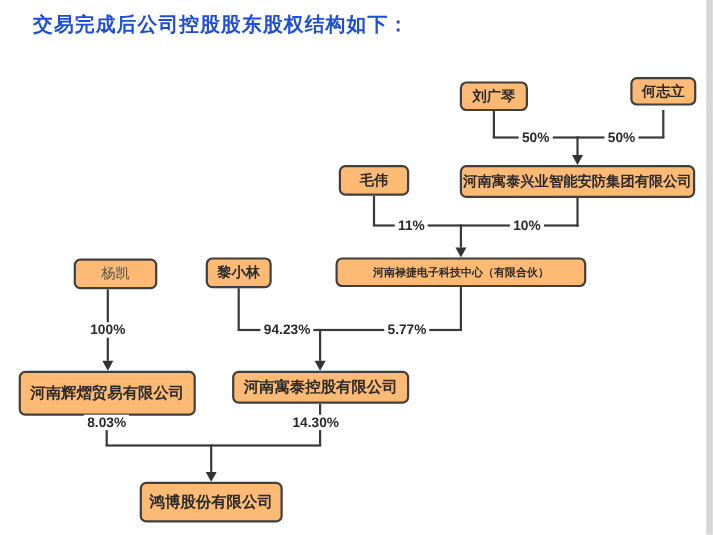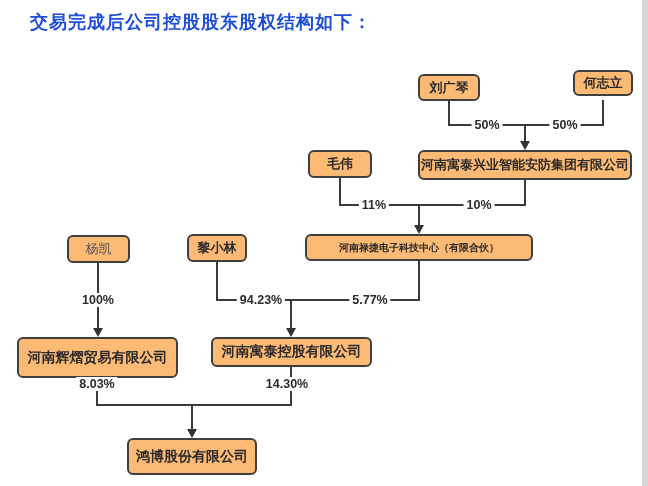"杨凯" div.node { width: 63px -> 76px }
